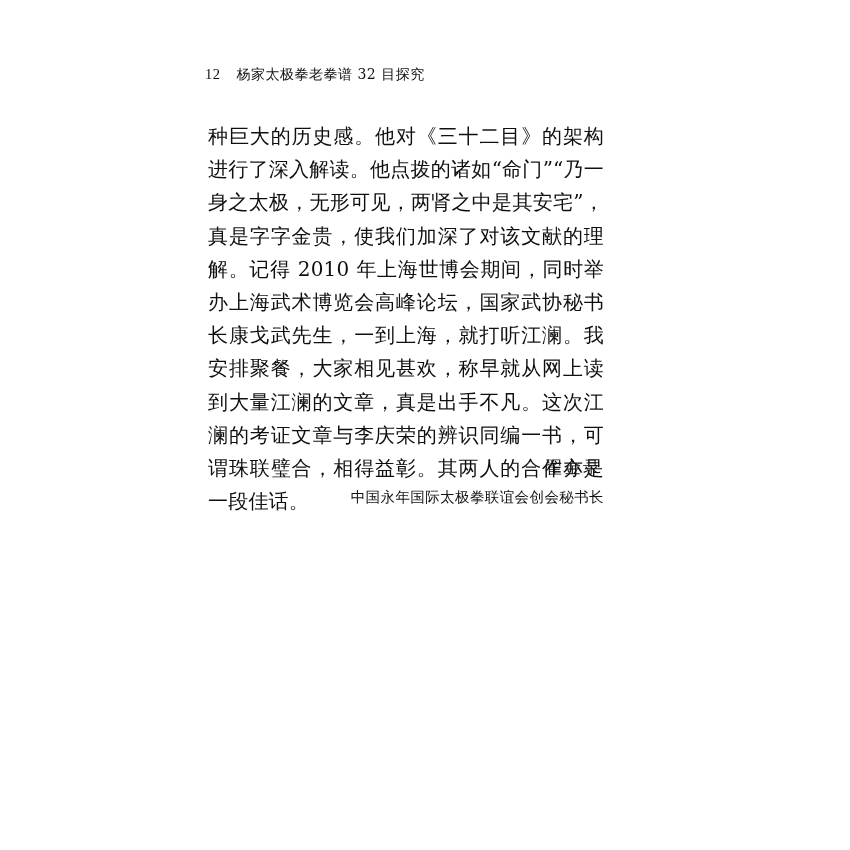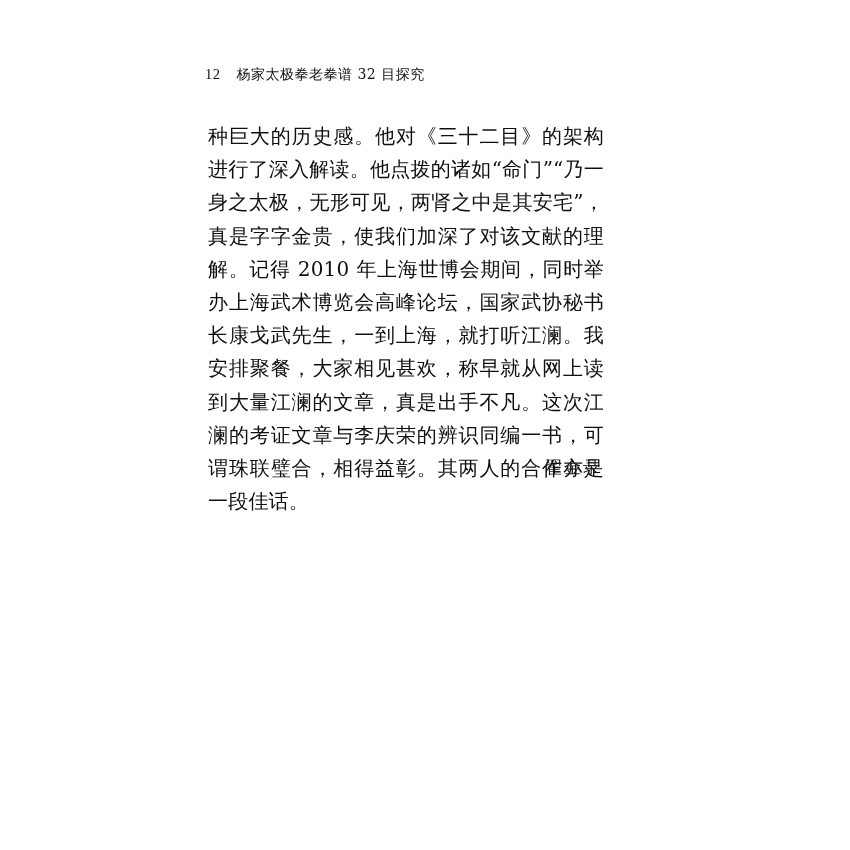"中国永年国际太极拳联谊会创会秘书长" div.sig-title { html: none -> <div>中国永年国际太极拳联谊会创会秘书长</div> }
